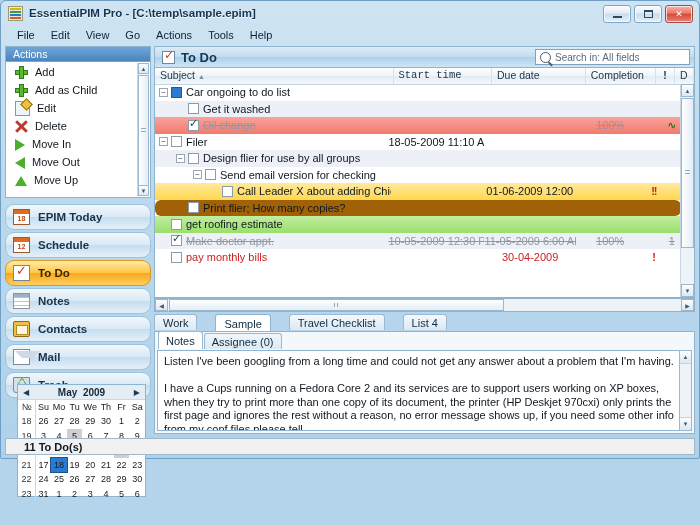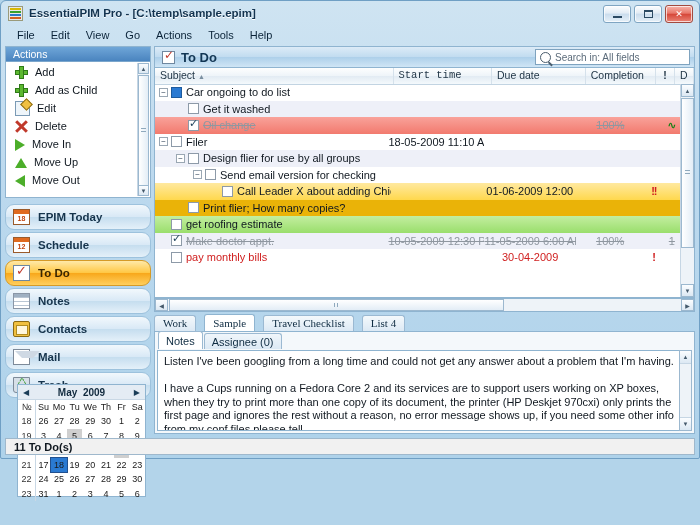"Move Up" div.action-row { order: before "Move Out" -> after "Move Out" }
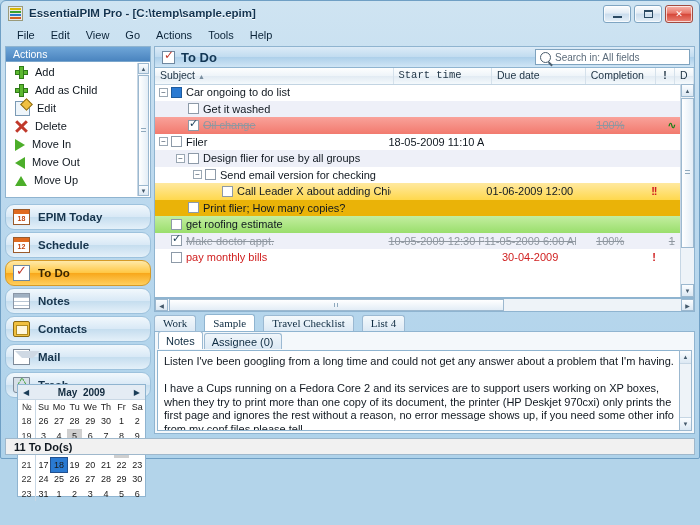"Print flier; How many copies?" .row.gray { background: #eab308 -> #a16207; border-radius: none -> 6px }
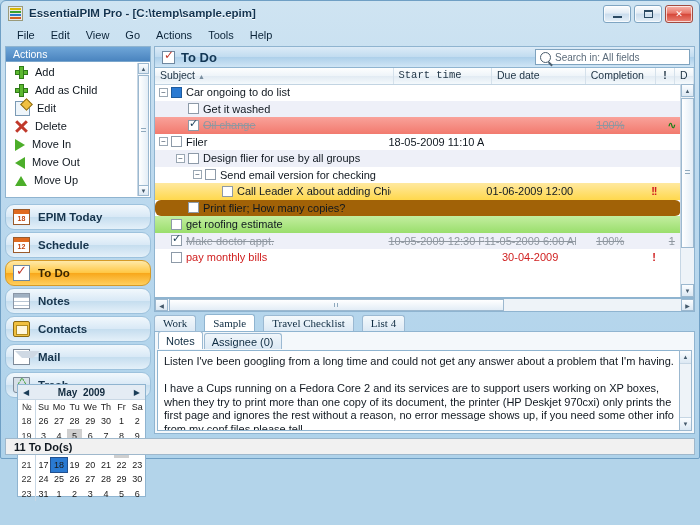"Work" .listtabs { align-items: center -> flex-start; font-family: Liberation Serif, serif -> none; gap: 8px -> 18px }
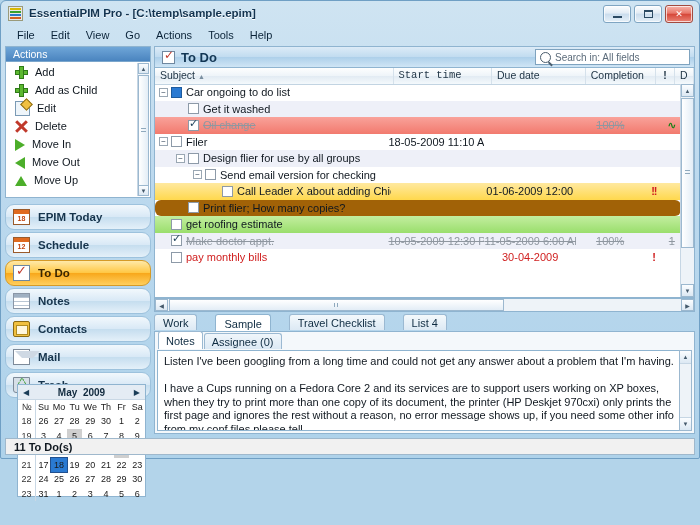"11 To Do(s)" .statusbar { padding-left: 8px -> 18px }
